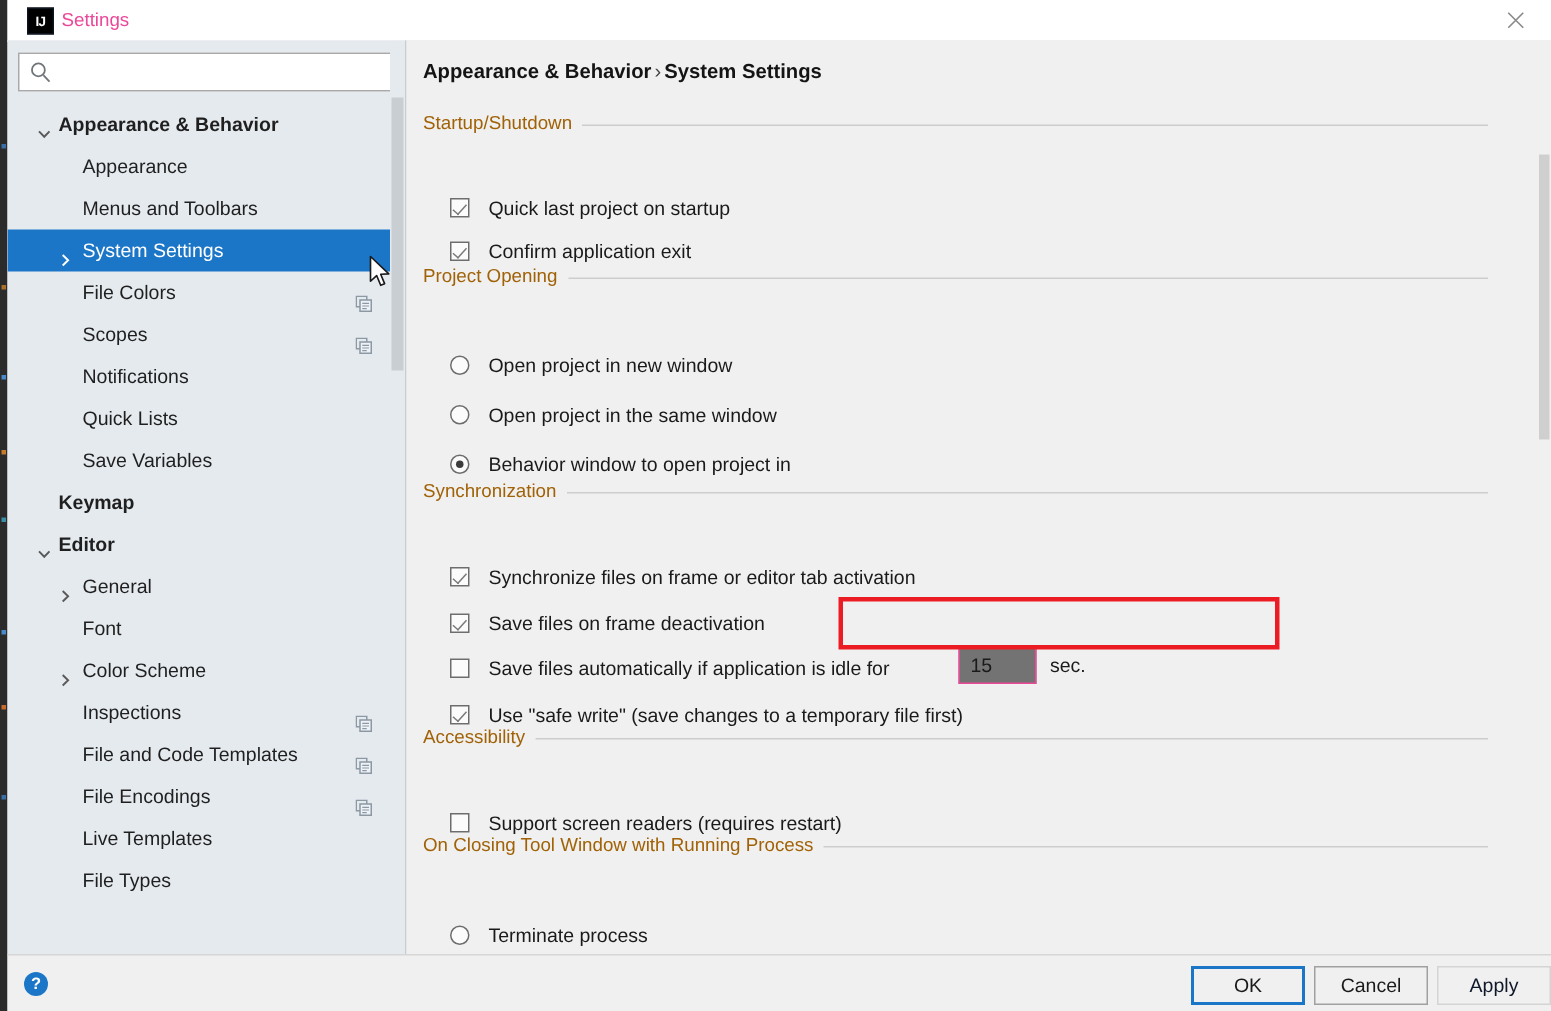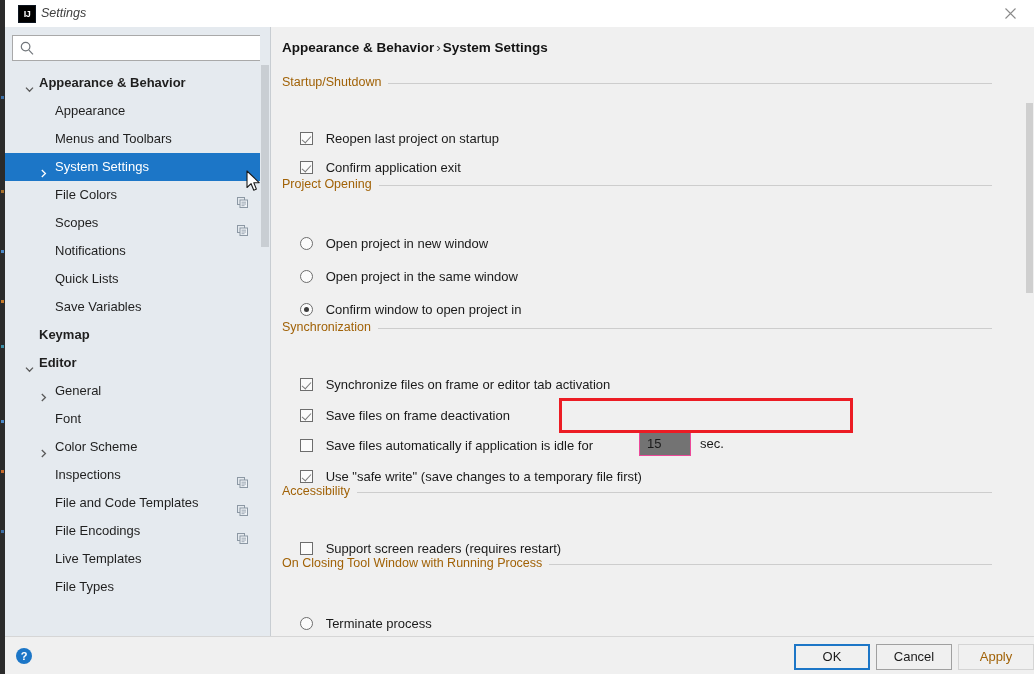"Settings" .title-text { color: #404040 -> #ec4899; font-style: italic -> none }
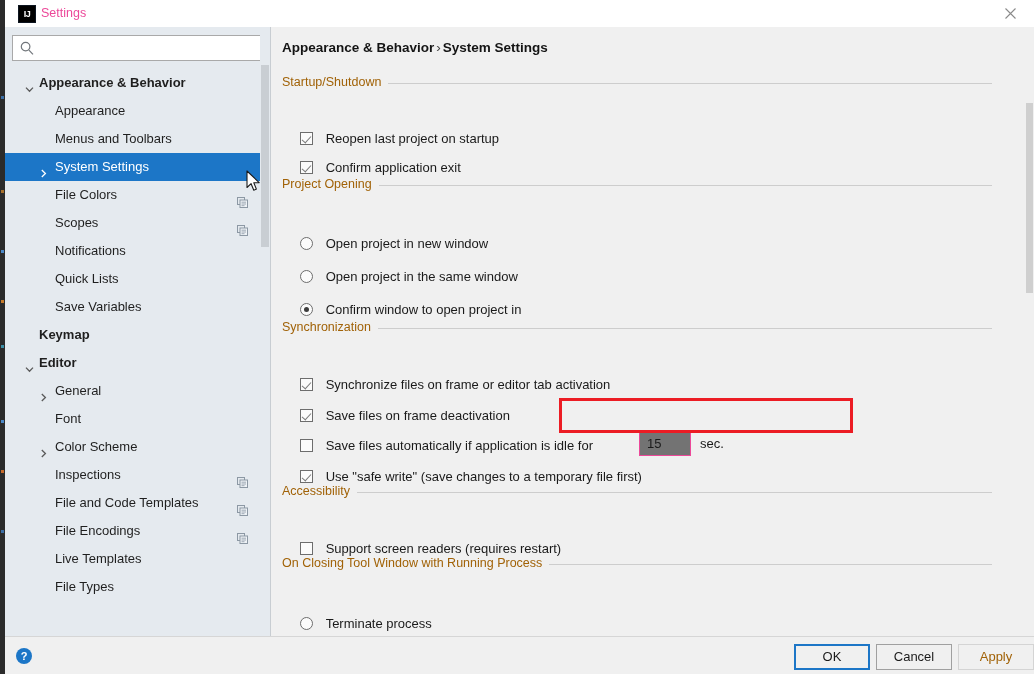"Reopen last project on startup" span.opt-label { text: Reopen -> Quick }
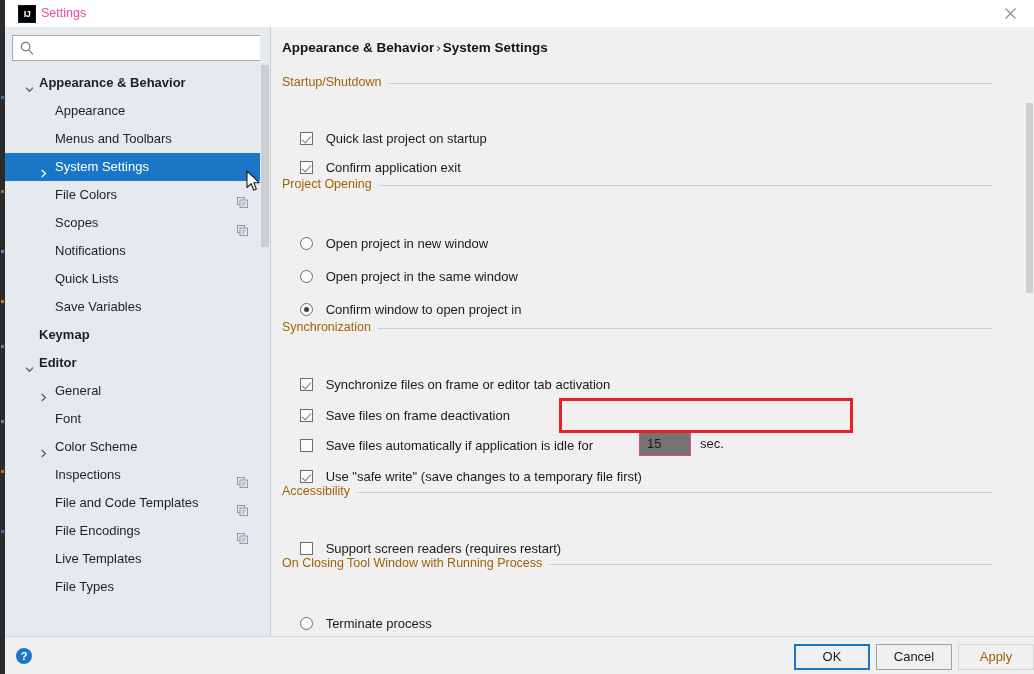"Confirm window to open project" span.opt-label { text: Confirm -> Behavior }
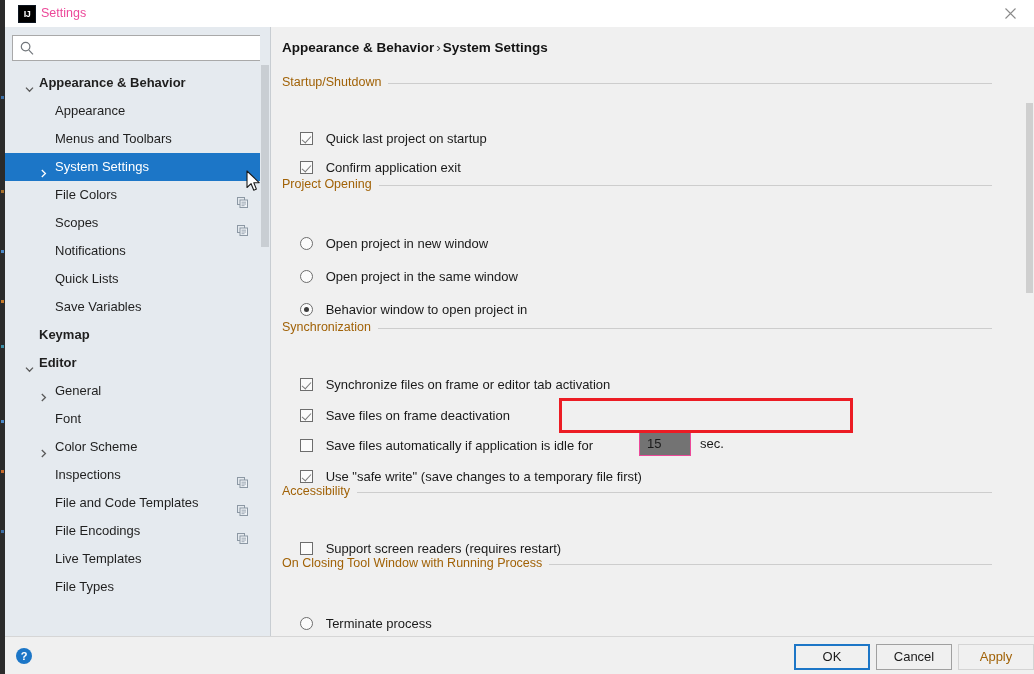"Apply" .btn.disabled { color: #a16207 -> #0f172a }
